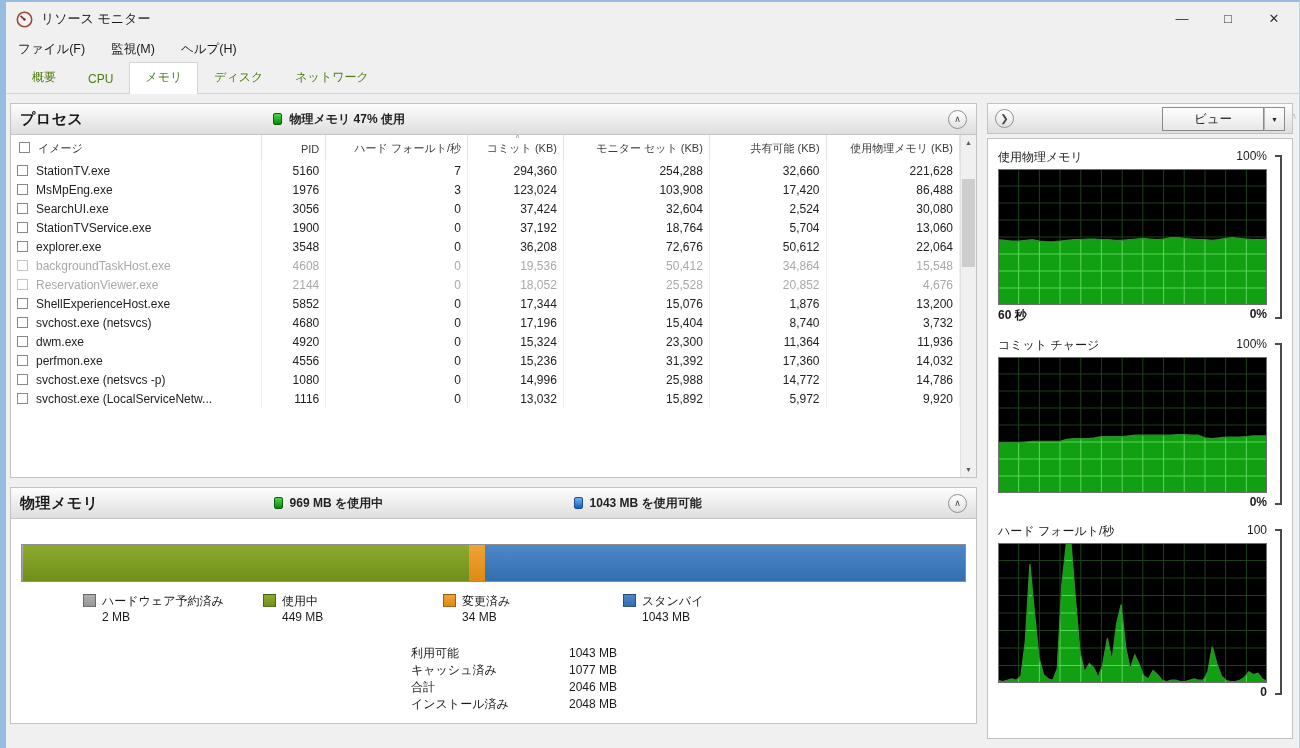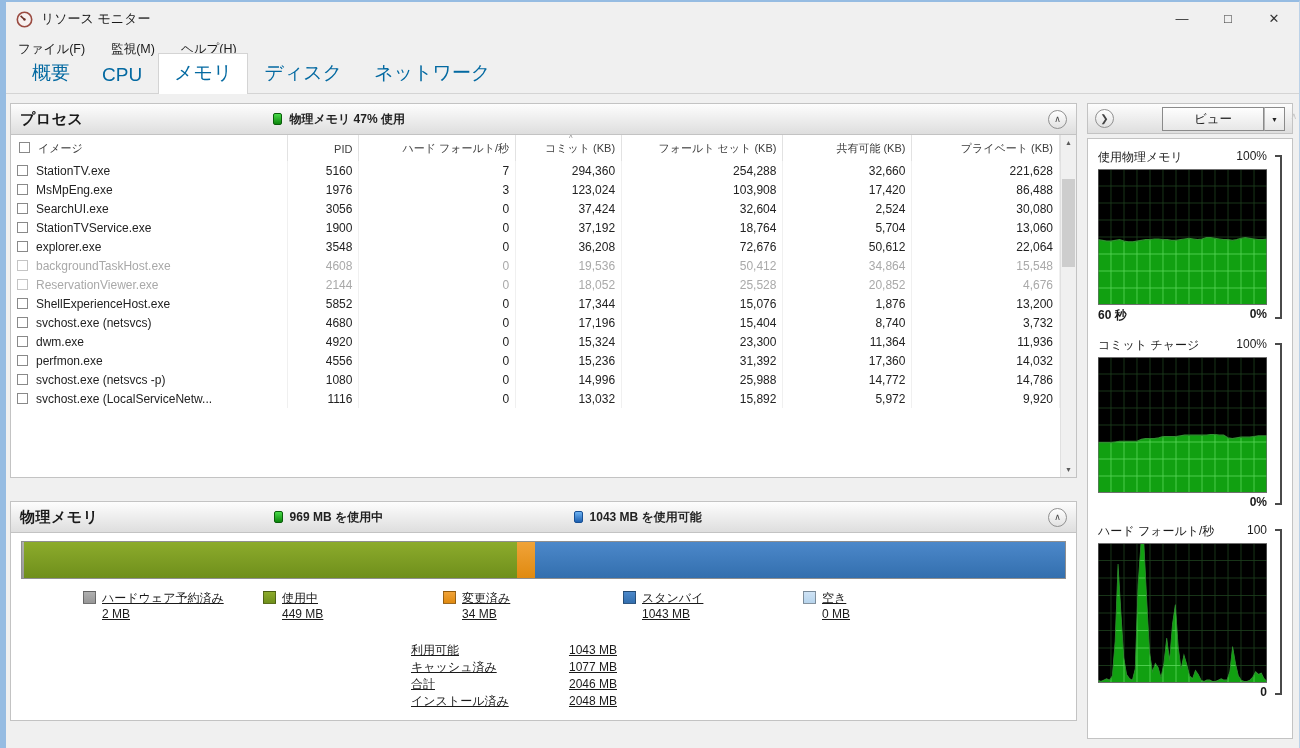"概要" .tab { color: #0369a1 -> #4d7c0f; font-size: 19px -> 12px }
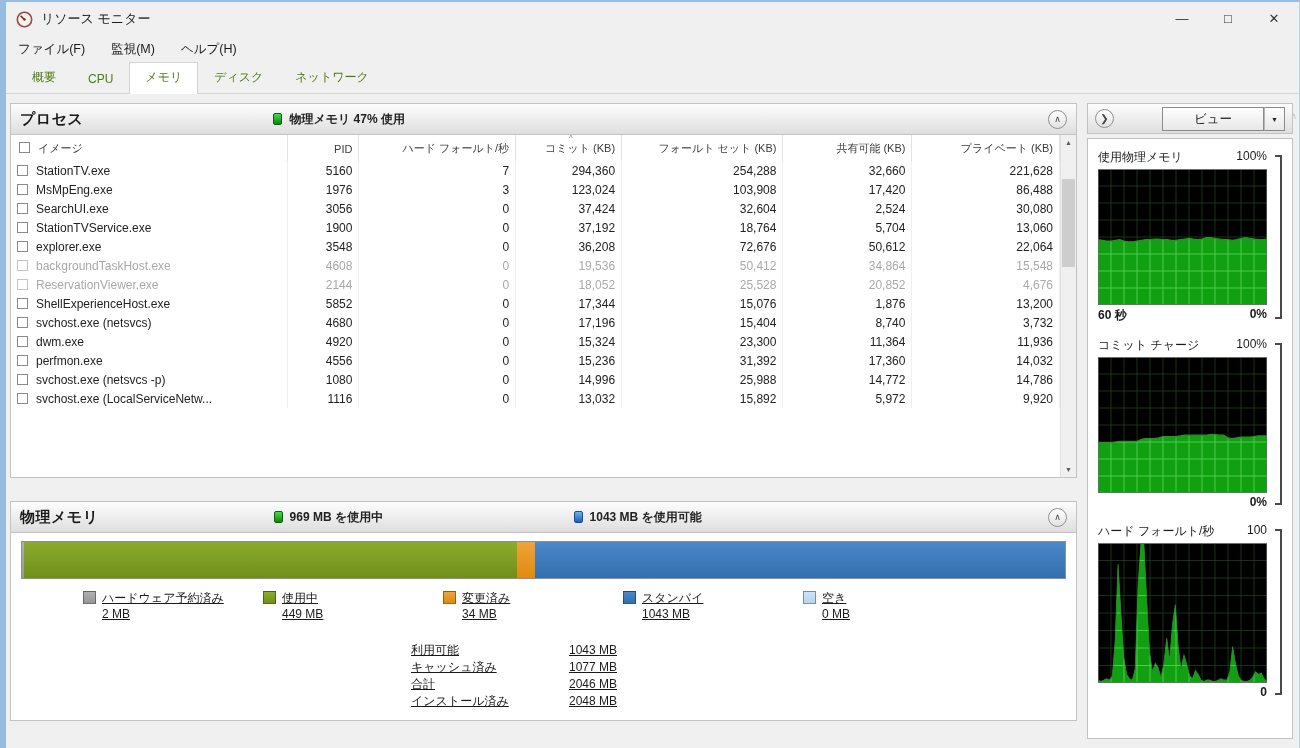"プロセス" .left-col { gap: 23px -> 9px; width: 1067px -> 967px }
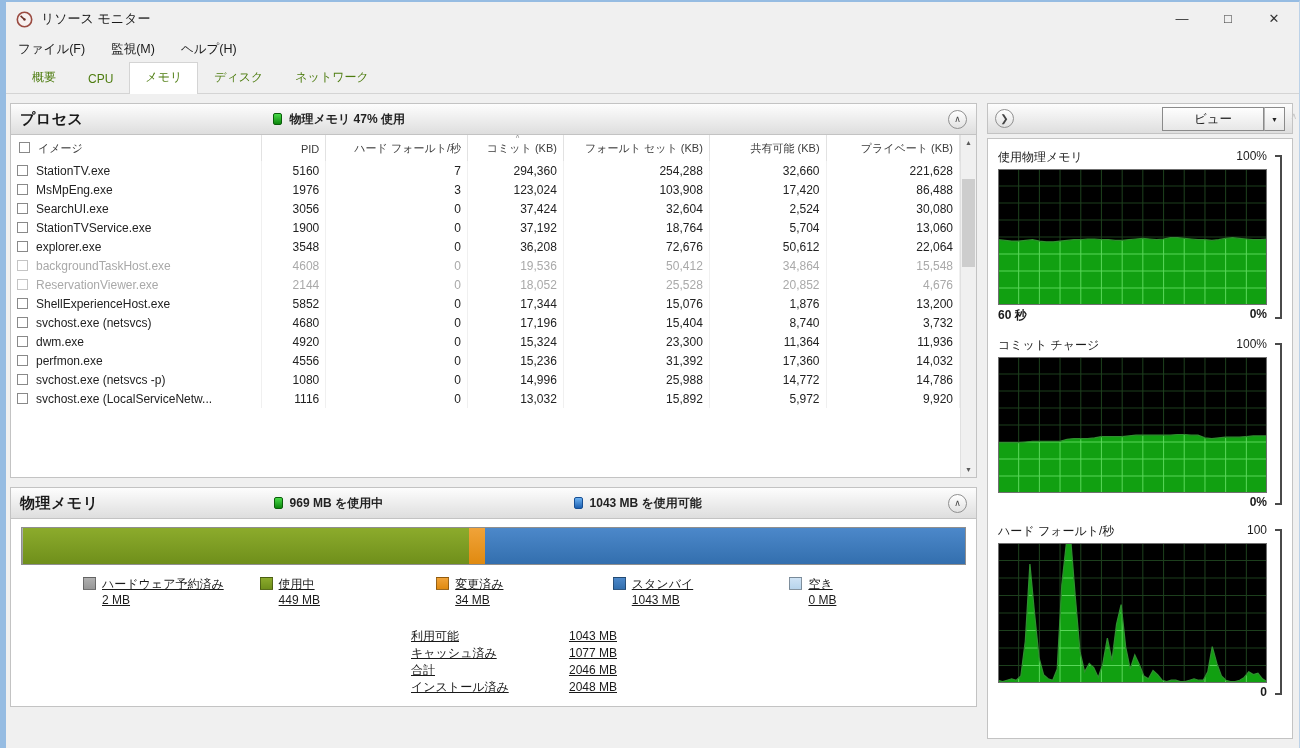"フォールト セット (KB)" th { text: フォールト -> モニター }
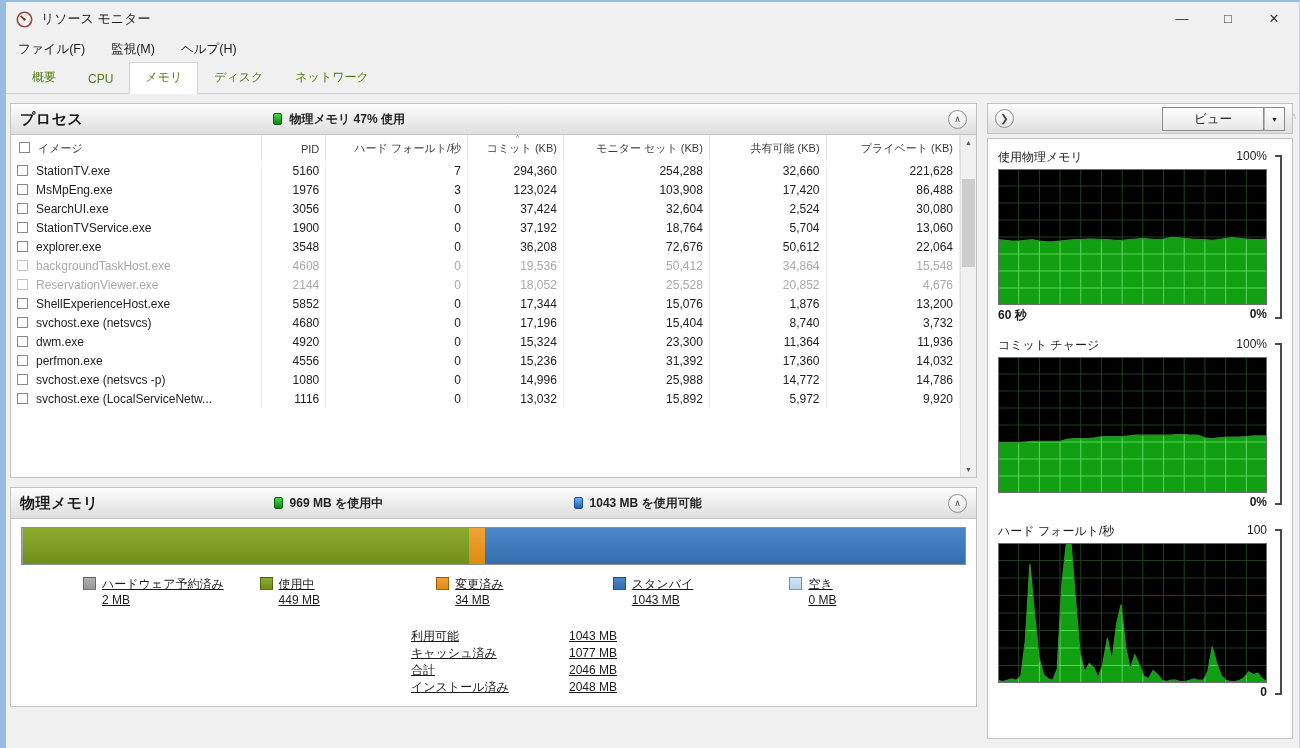"プライベート (KB)" th { text: プライベート -> 使用物理メモリ }
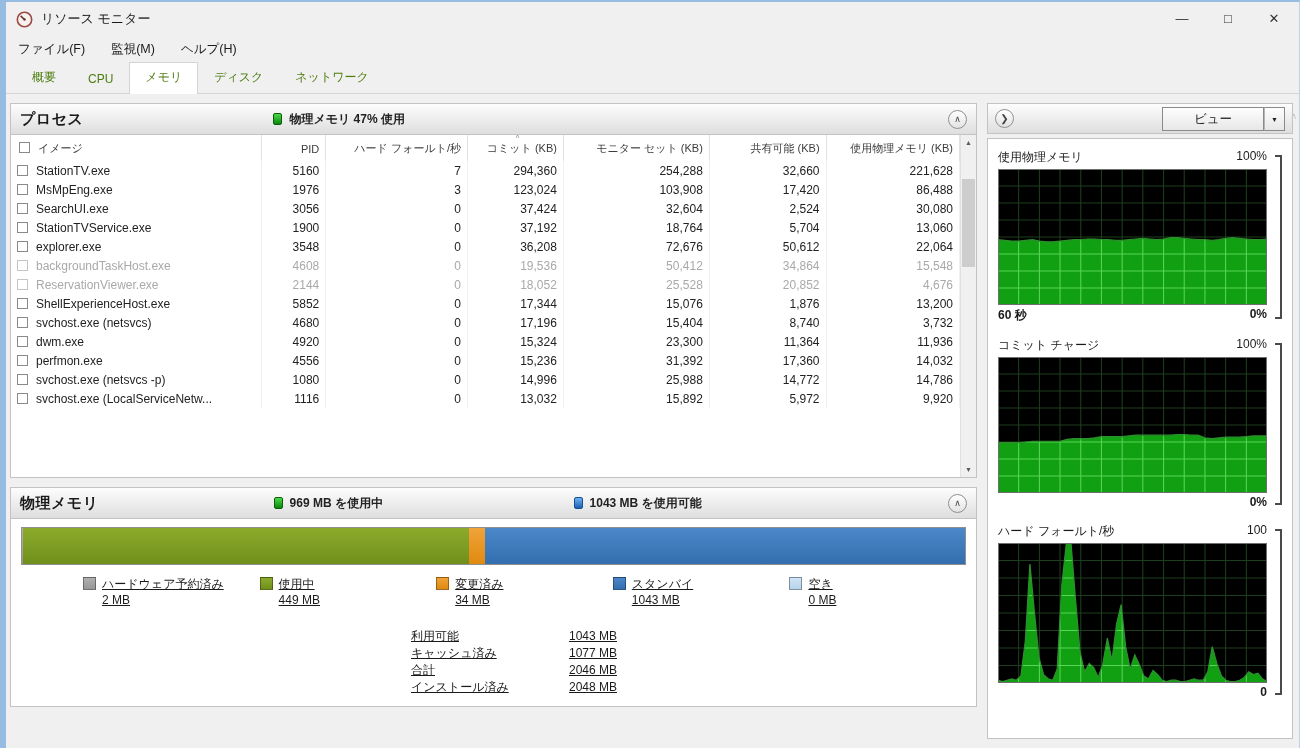"ハードウェア予約済み" .mem-body { padding: 8px 10px 10px -> 25px 10px 10px; text-decoration: underline -> none }
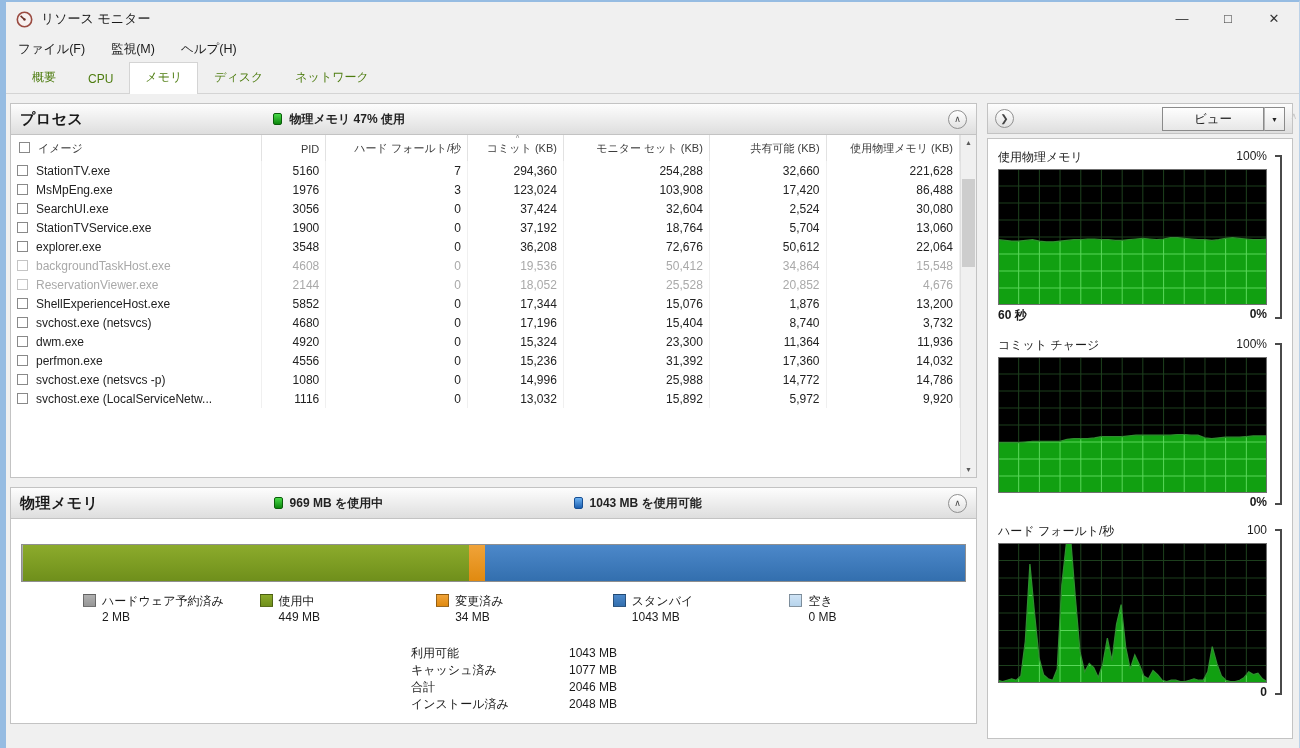"空き" div.litem { html: <div> <span></span> <div> <div>空き</div> <div>0 MB</div> </div> </div> -> none }
